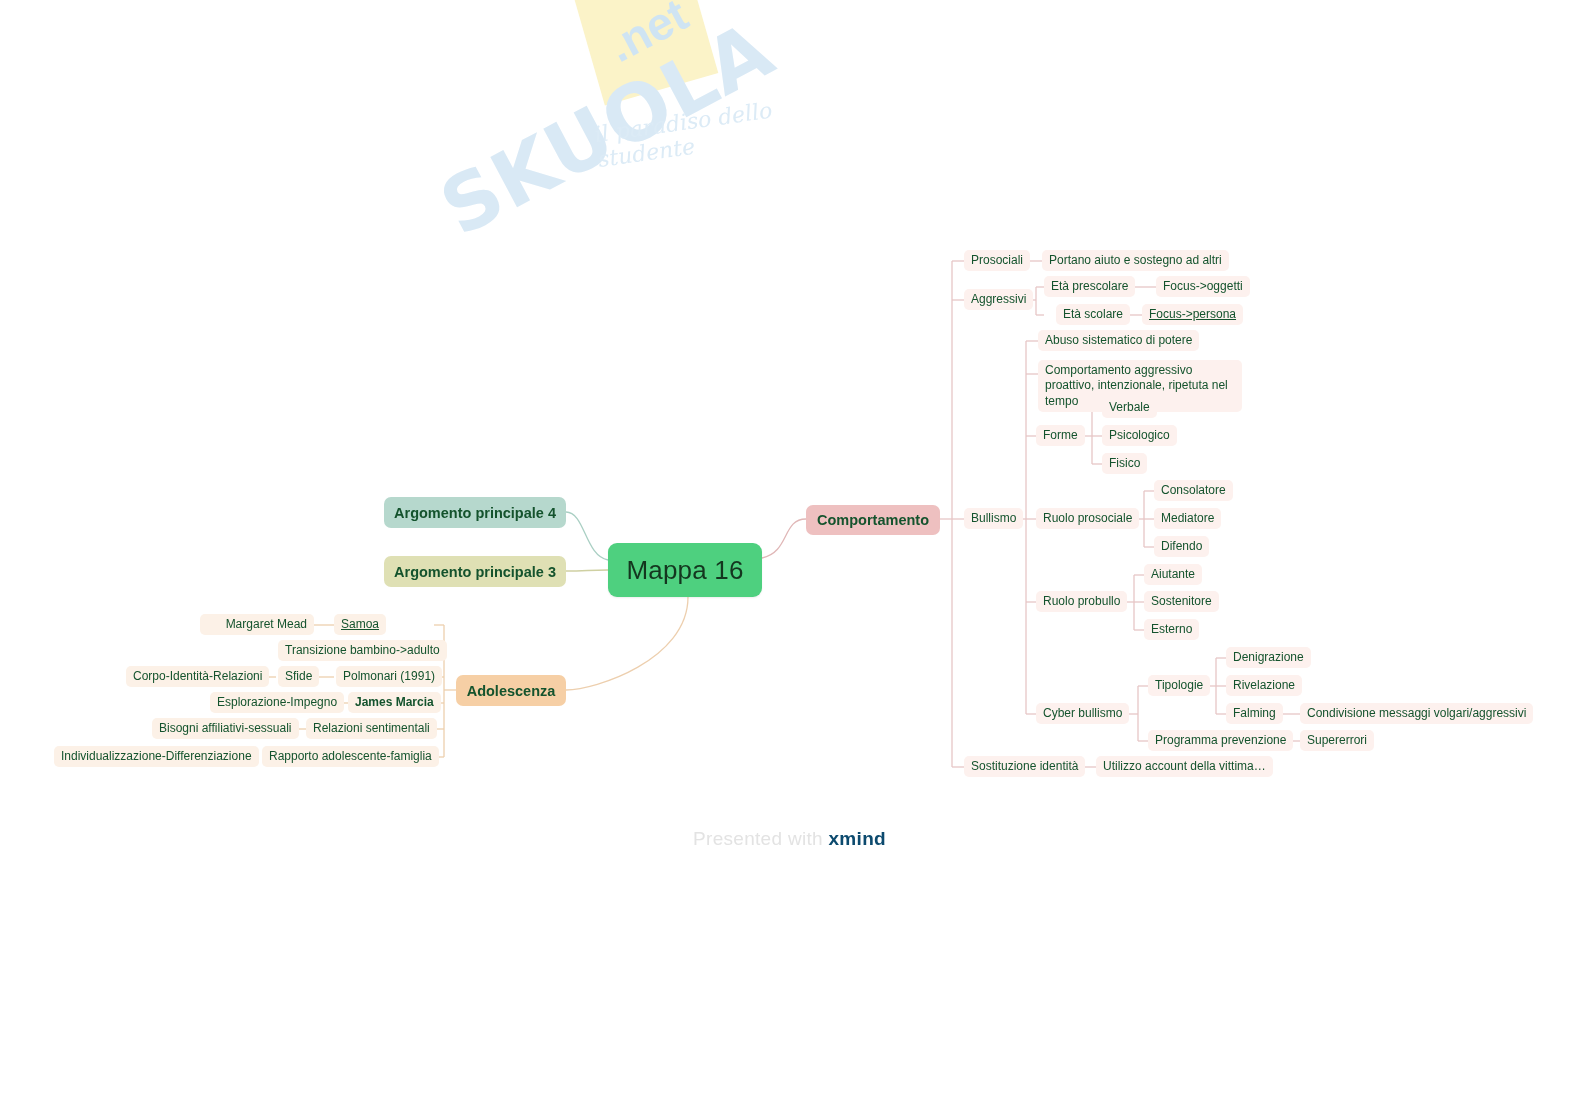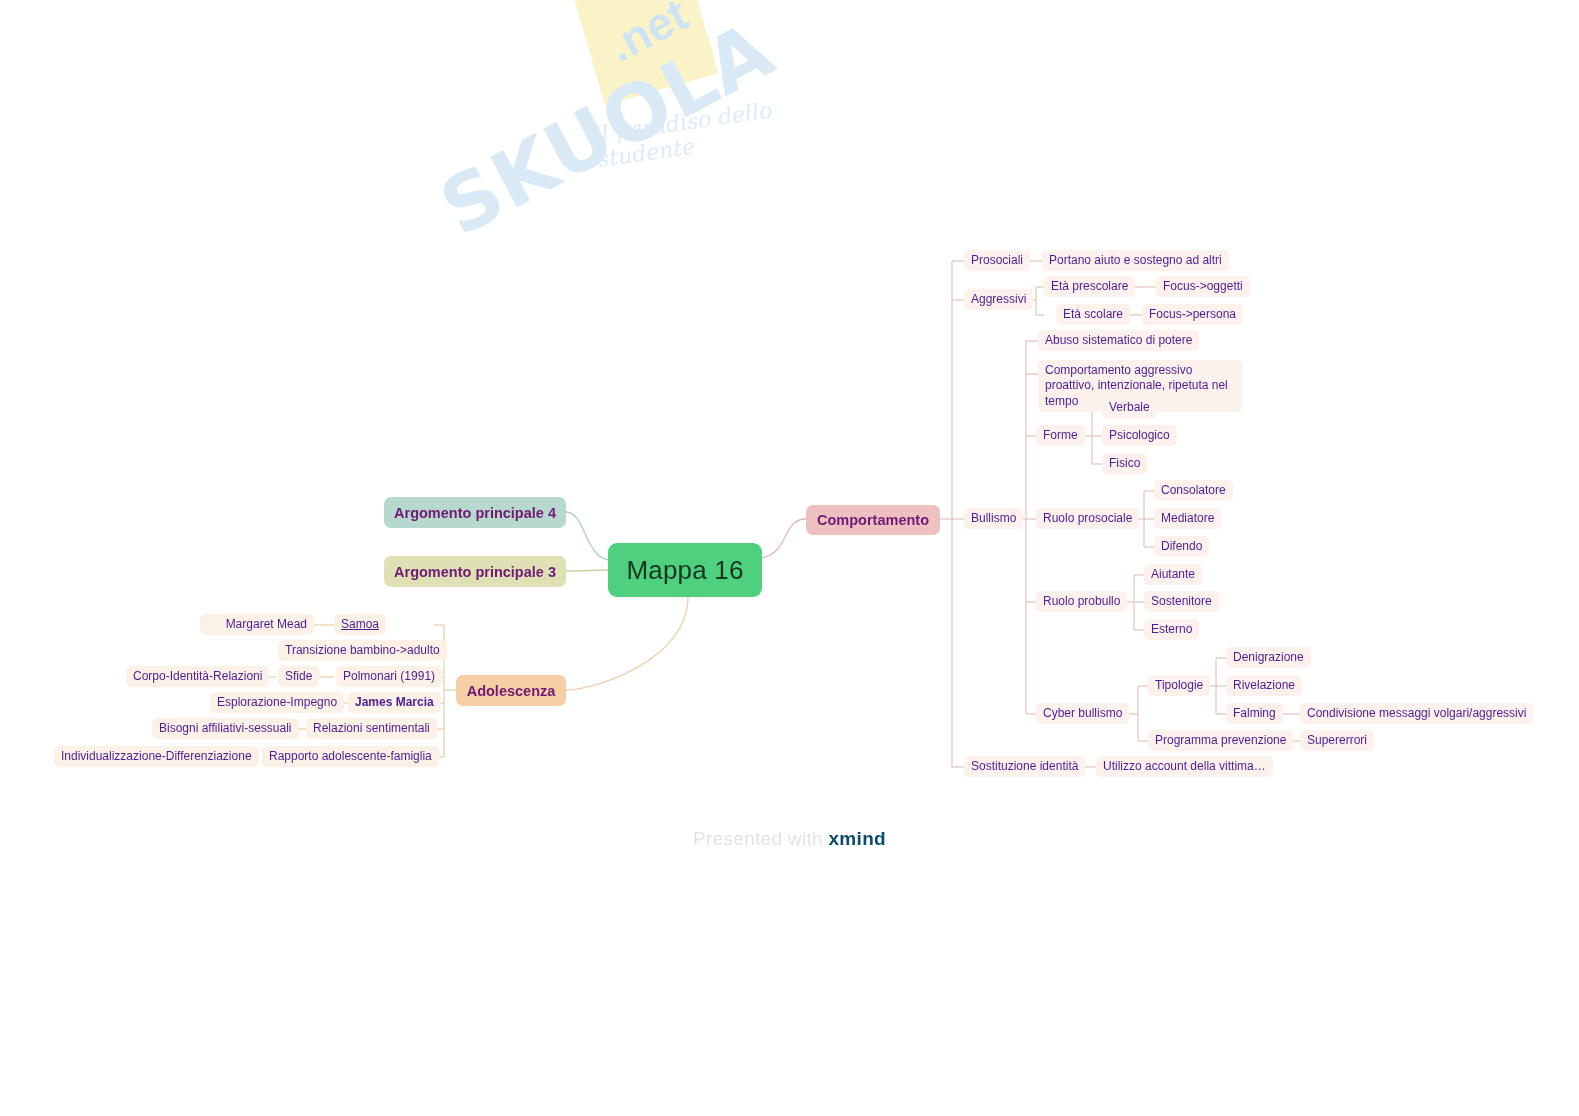"Prosociali" .n-sub { color: #4c1d95 -> #14532d }
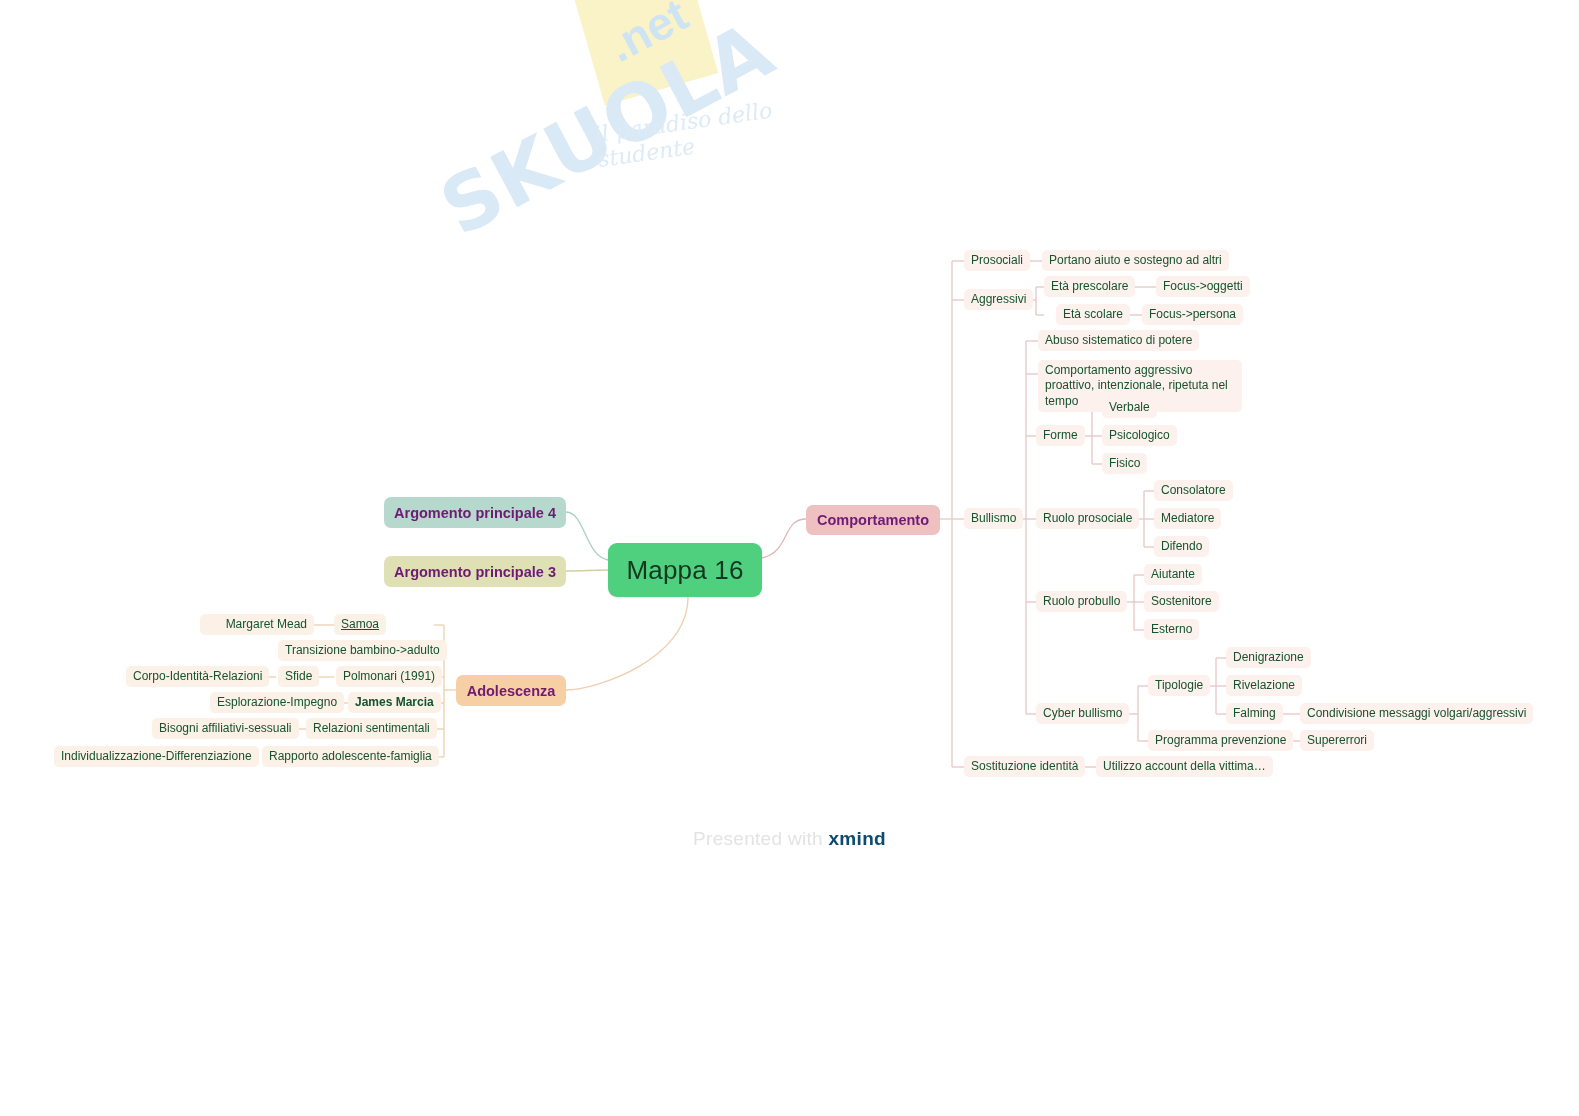"Focus->persona" div.node { text-decoration: none -> underline }
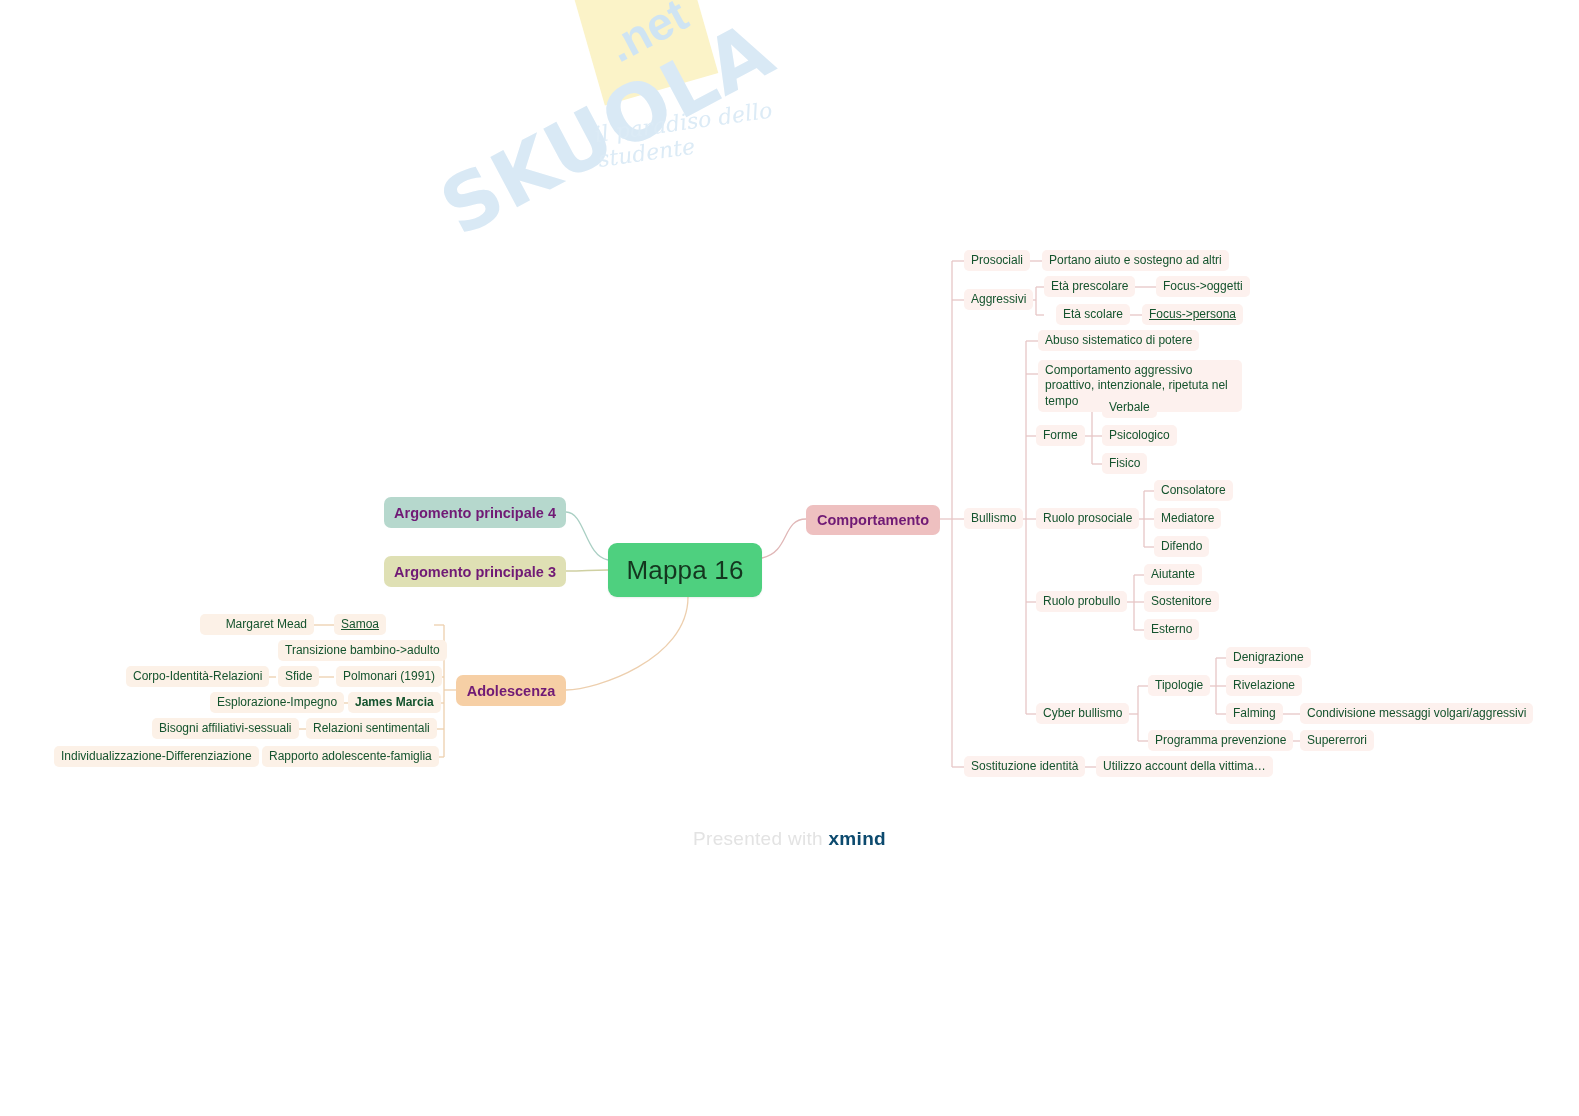"Argomento principale 4" .node { color: #701a75 -> #14532d }
